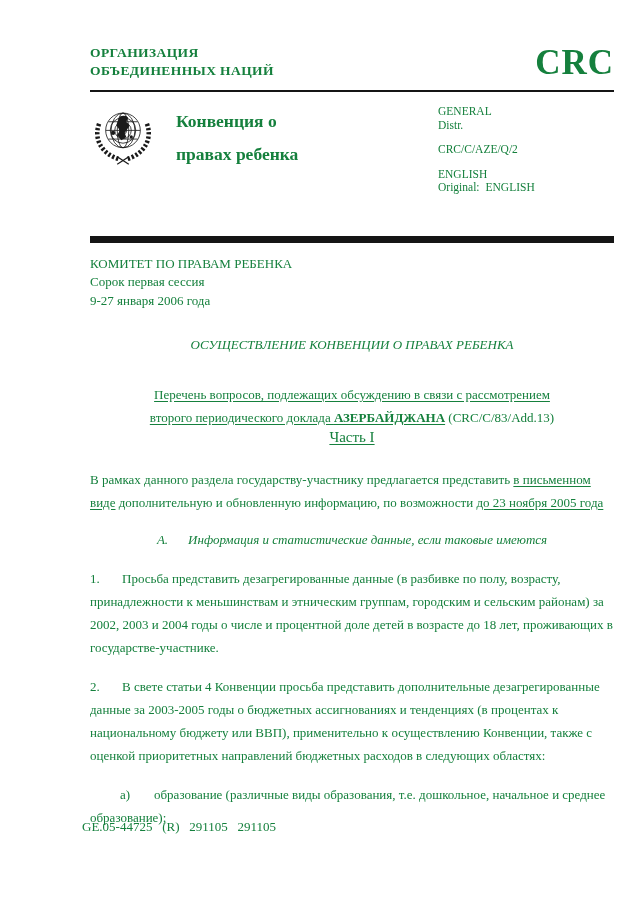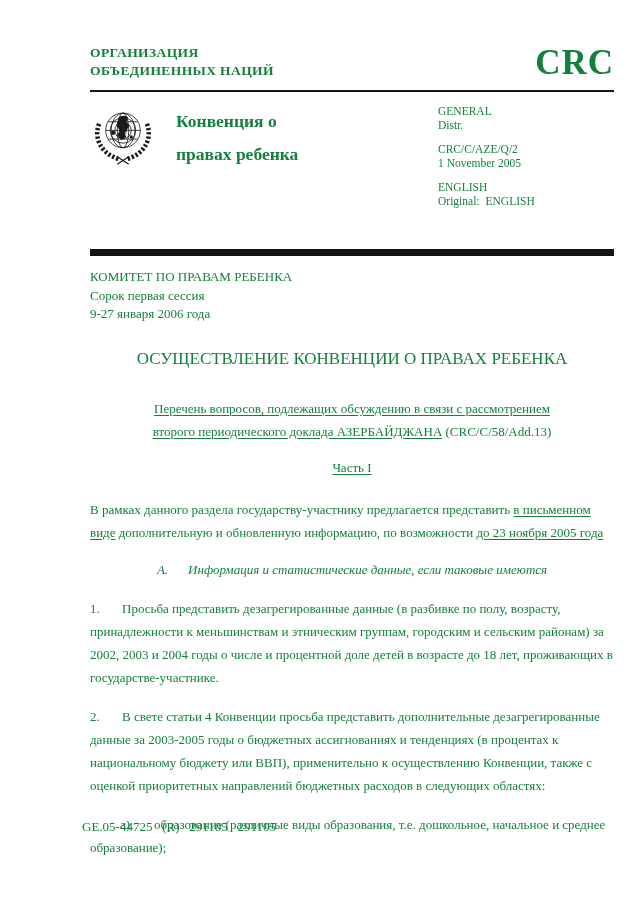"1 November 2005" div { html: <div>1 November 2005</div> -> none }
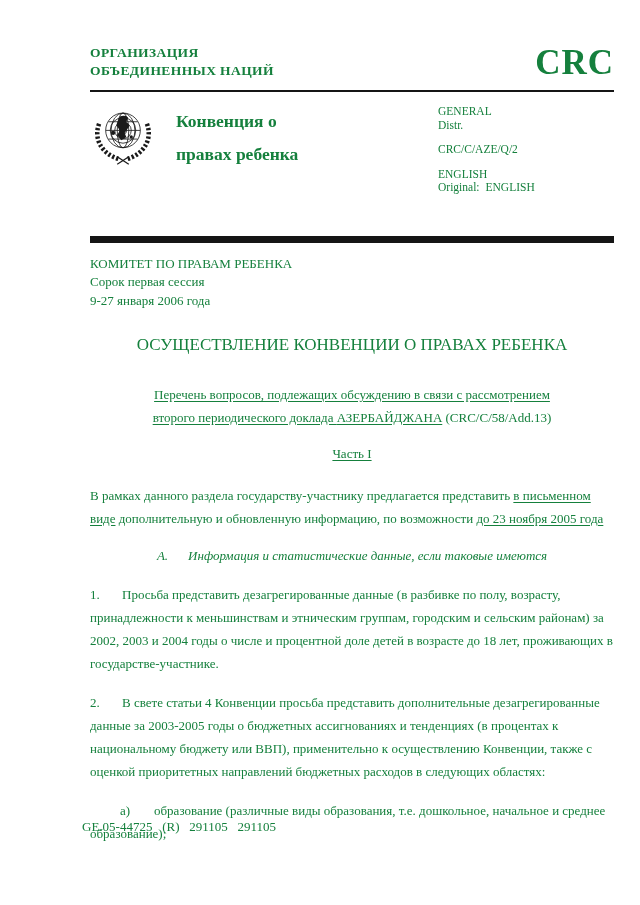"ОСУЩЕСТВЛЕНИЕ КОНВЕНЦИИ О ПРАВАХ РЕБЕНКА" .main-title { font-size: 17px -> 13px; font-style: none -> italic }
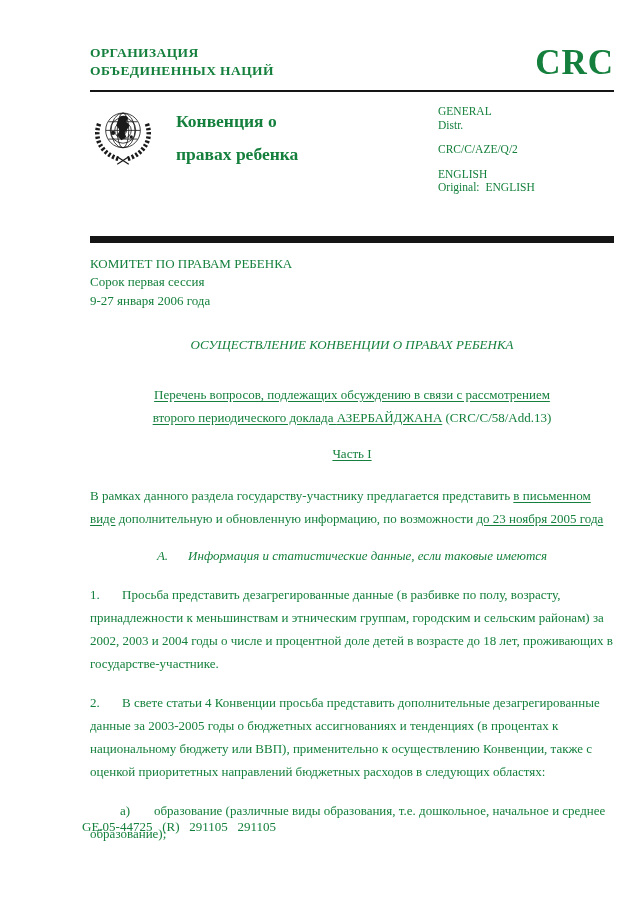"АЗЕРБАЙДЖАНА" .b { font-weight: normal -> bold }
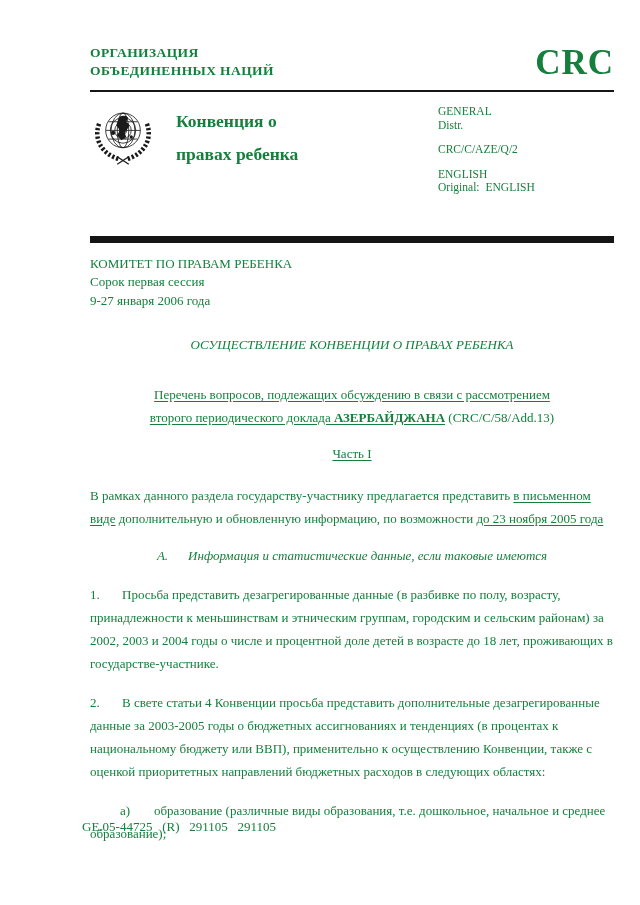"(CRC/C/58/Add.13)" span { text: CRC/C/58/Add.13 -> CRC/C/83/Add.13 }
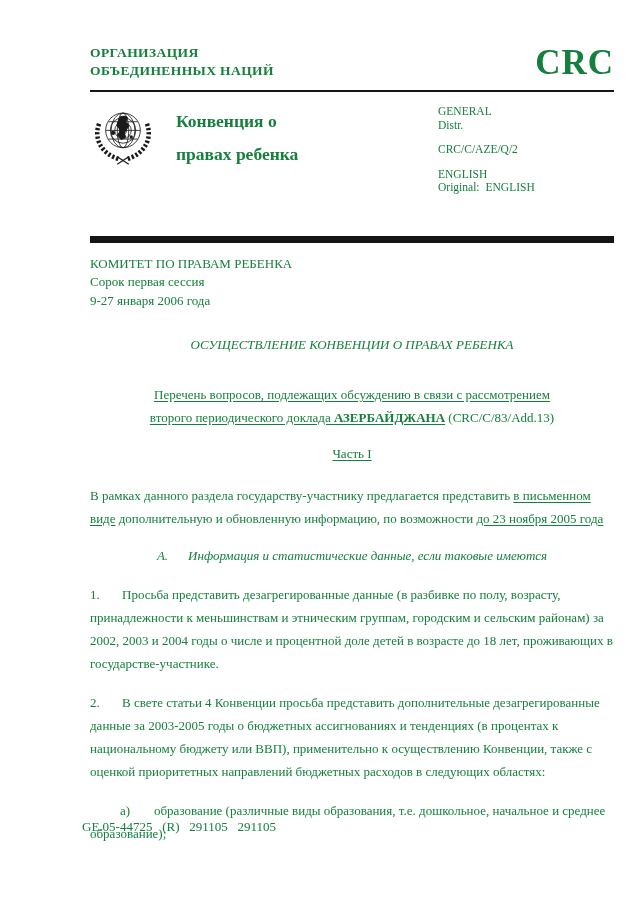"Часть I" .part-heading { font-size: 13px -> 15px; margin-top: 16px -> none }
